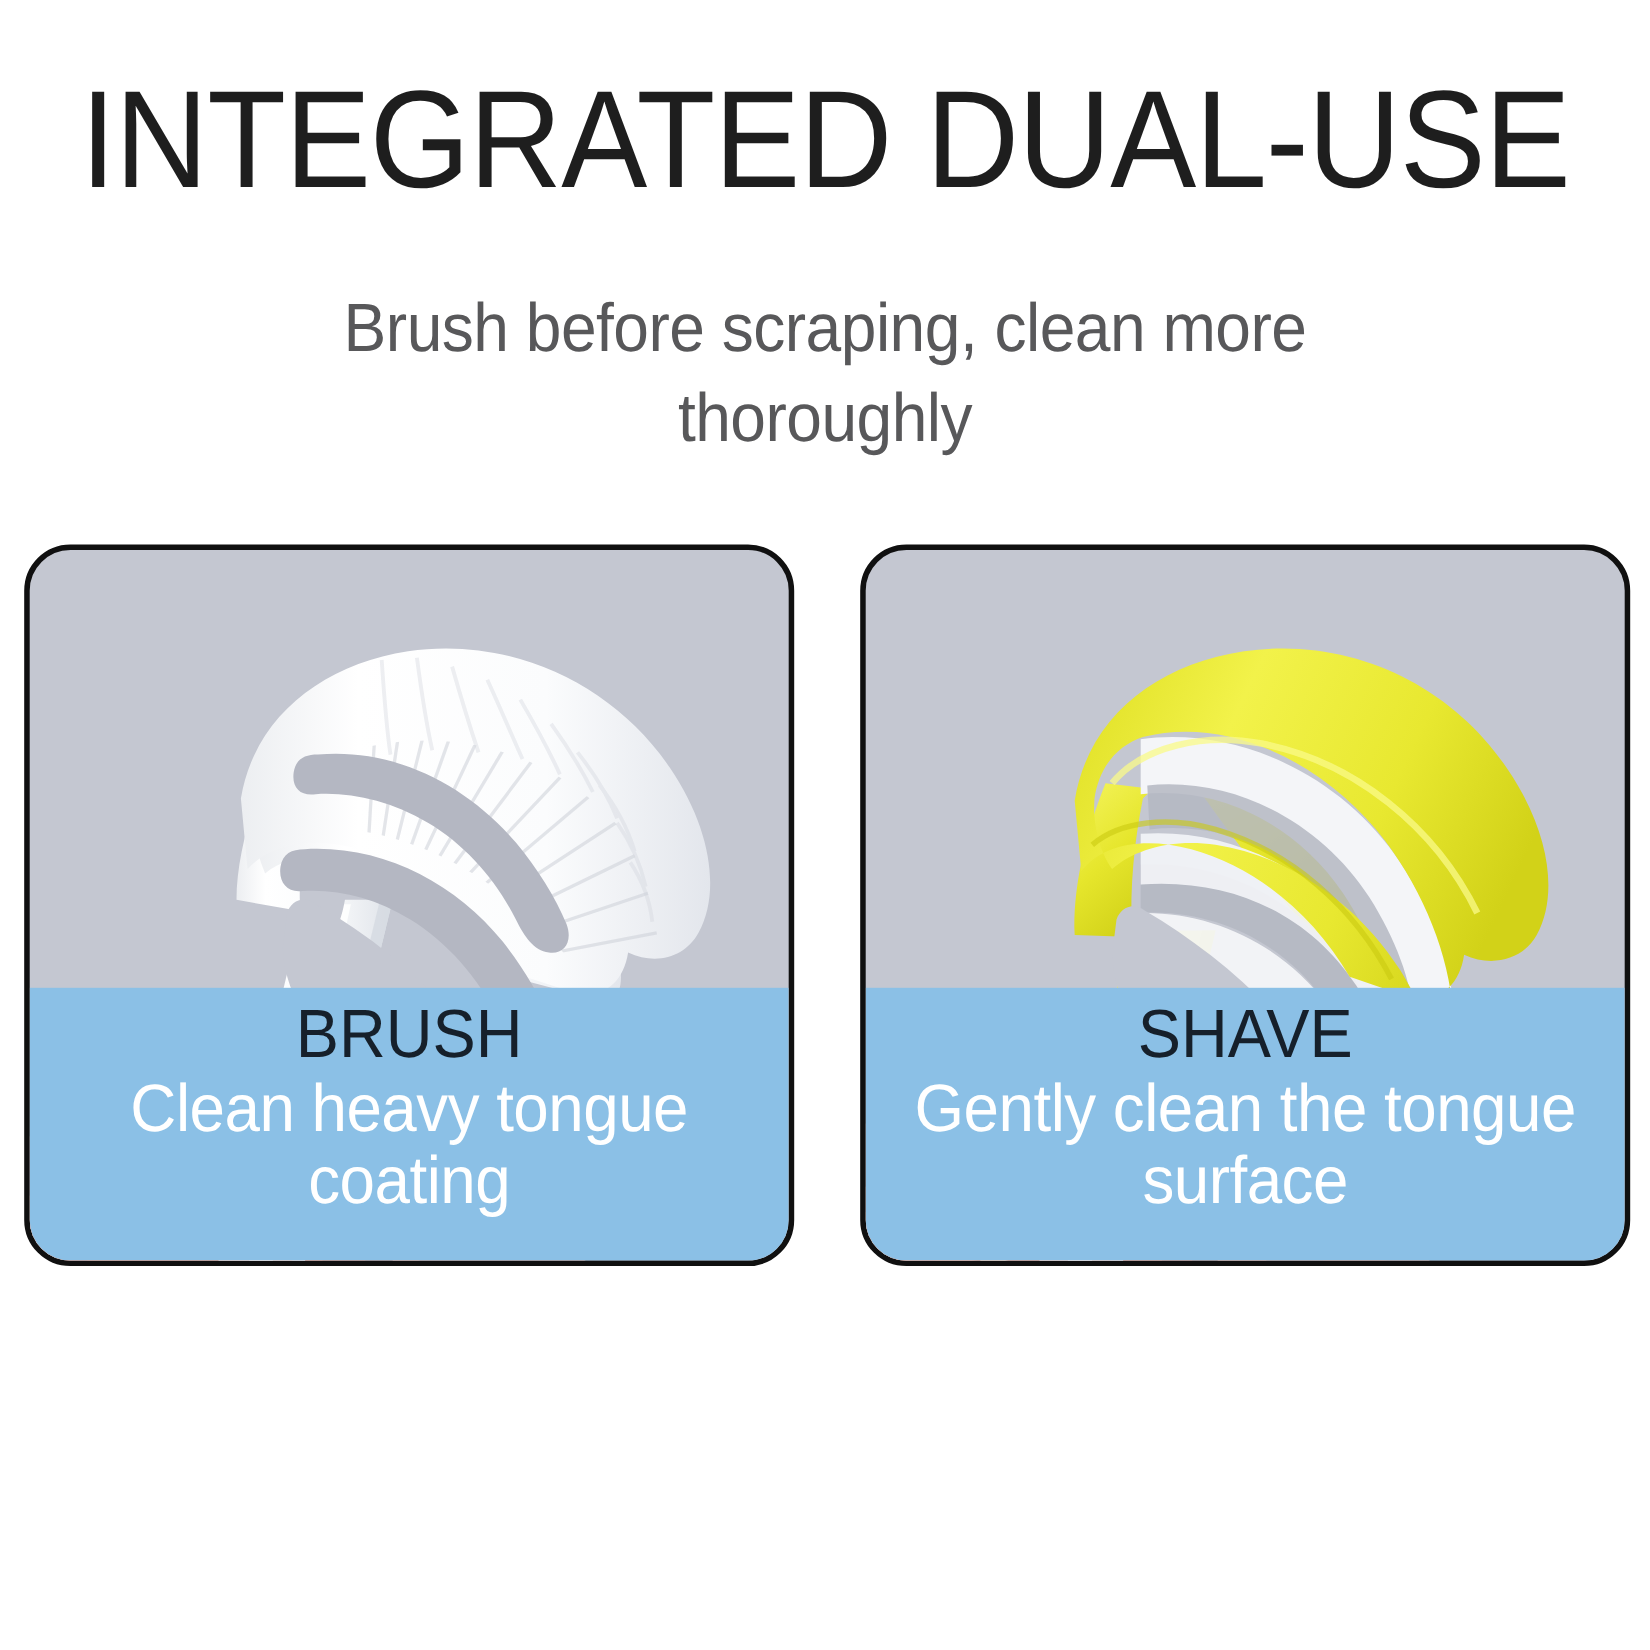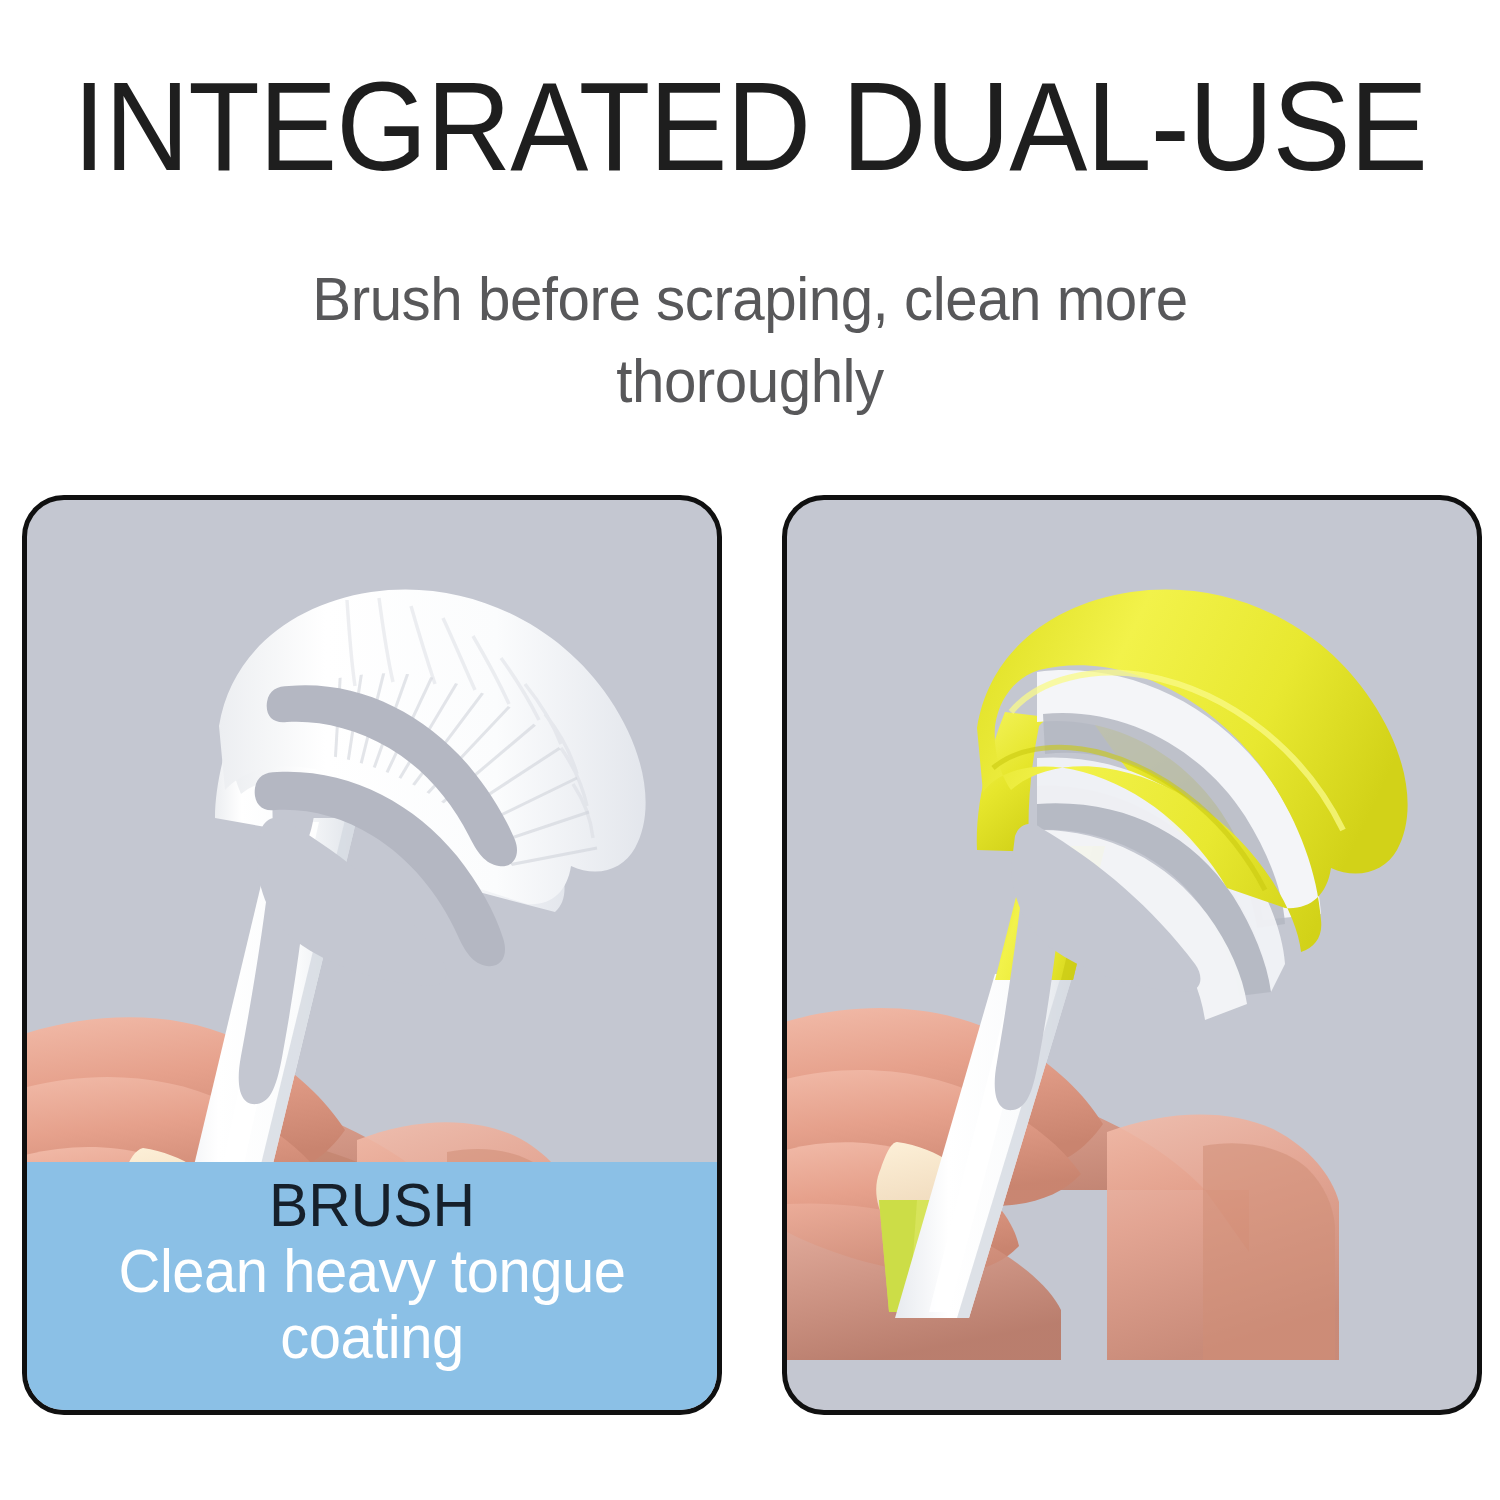"BRUSH" .panel { height: 920px -> 656px }
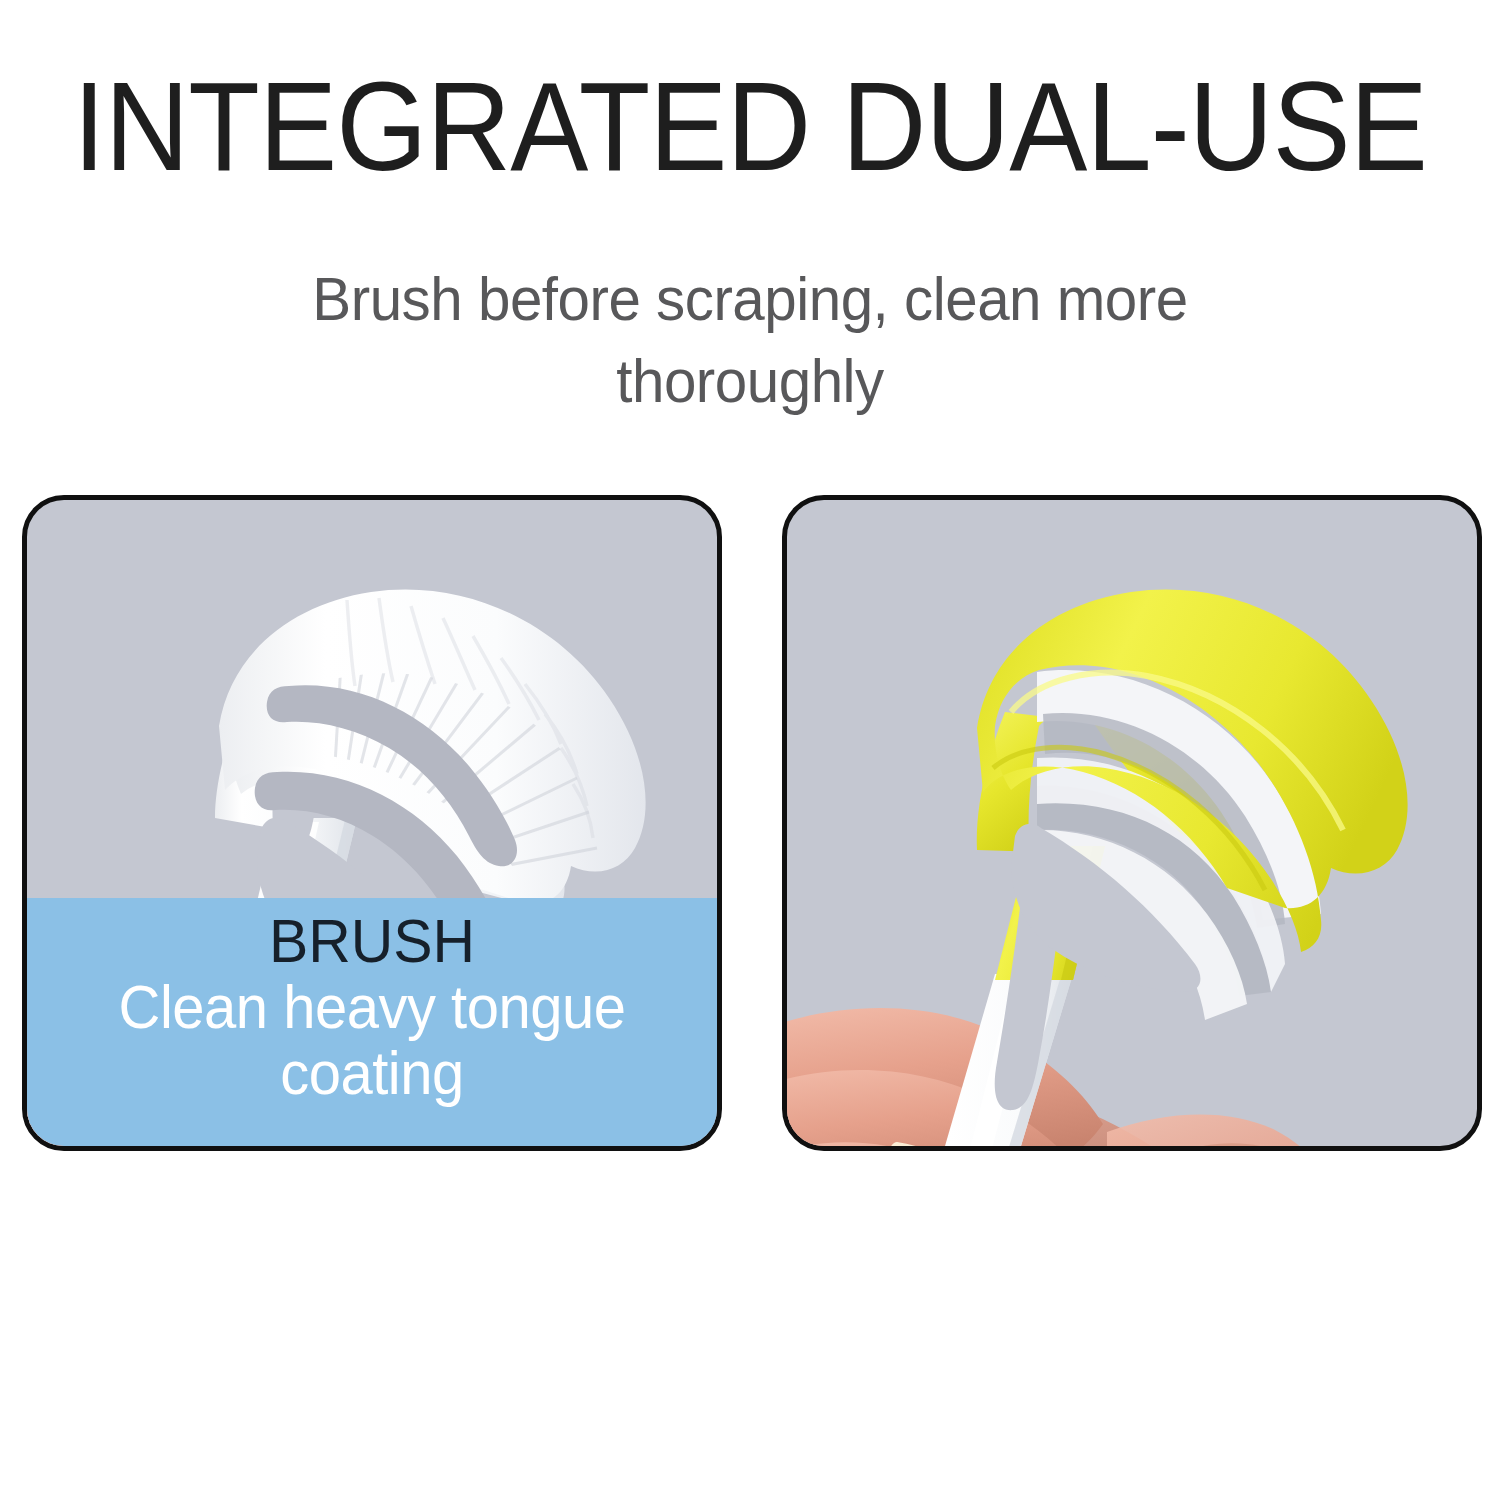"SHAVE" div.caption { html: none -> <div> <div>SHAVE</div> <div>Gently clean the tongue surface</div> </div> }
